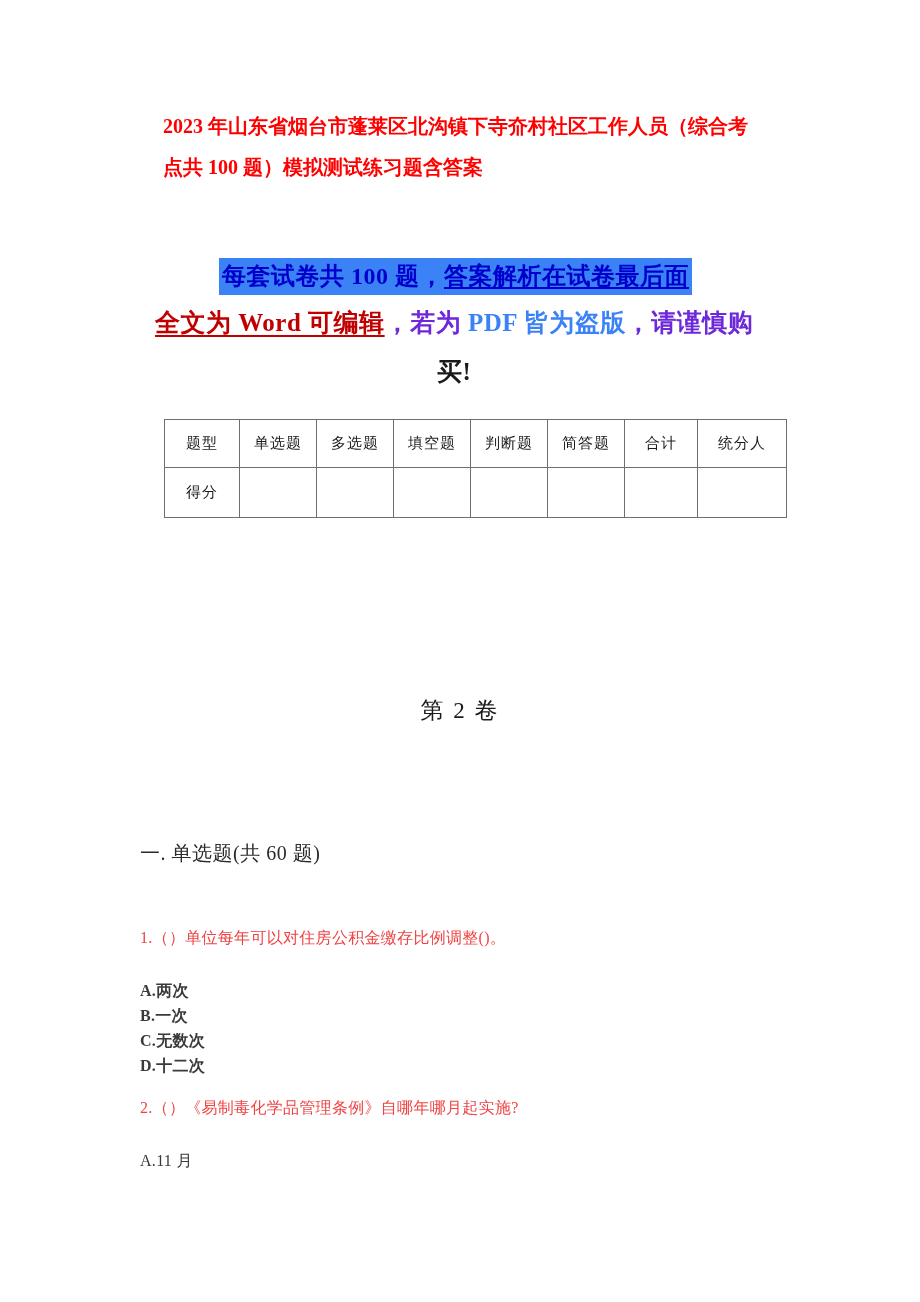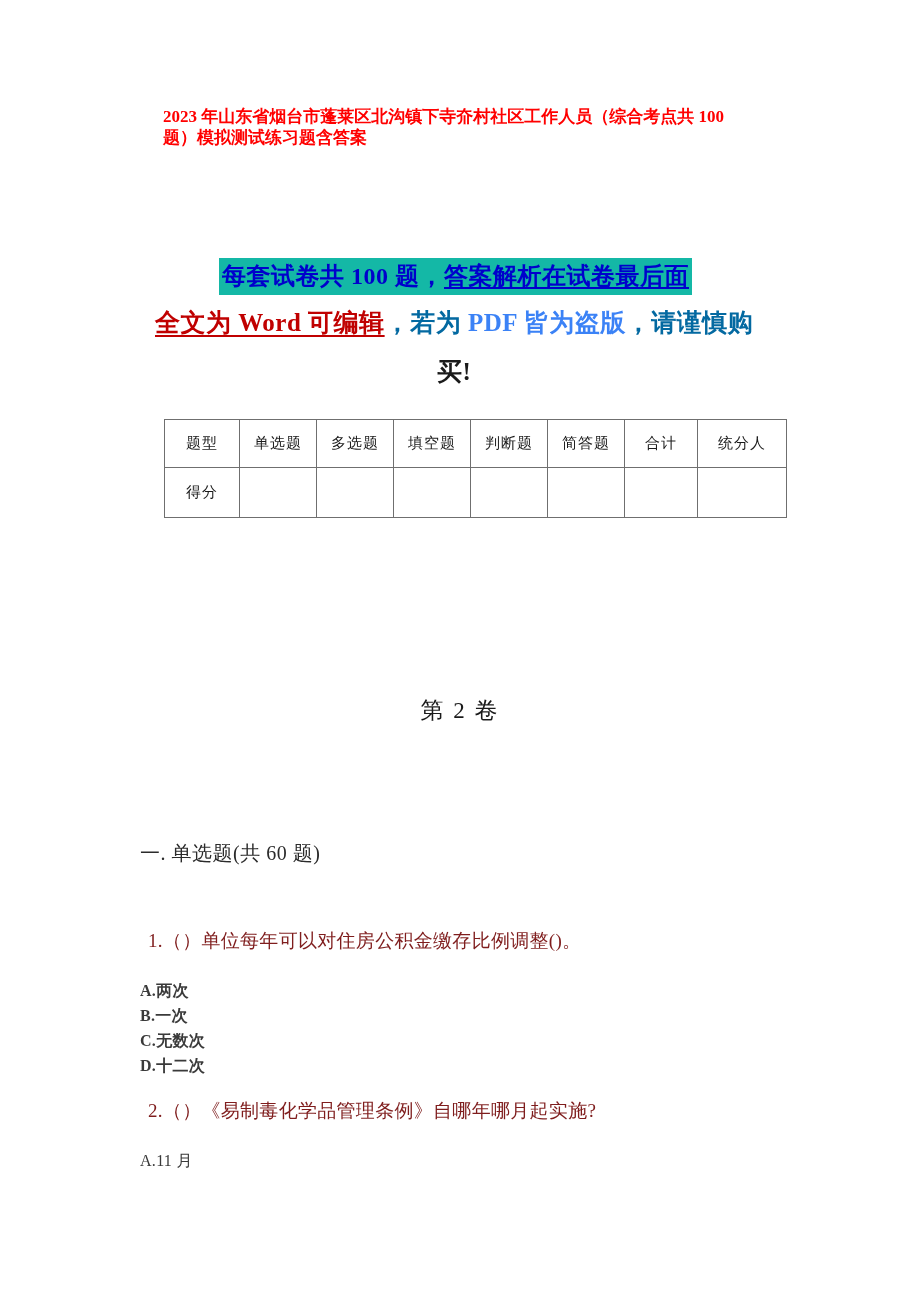"2023 年山东省烟台市蓬莱区北沟镇下寺夼村社区工作人员（综合考点共 100" .doc-title { font-size: 17px -> 20px; line-height: 21px -> 41px }
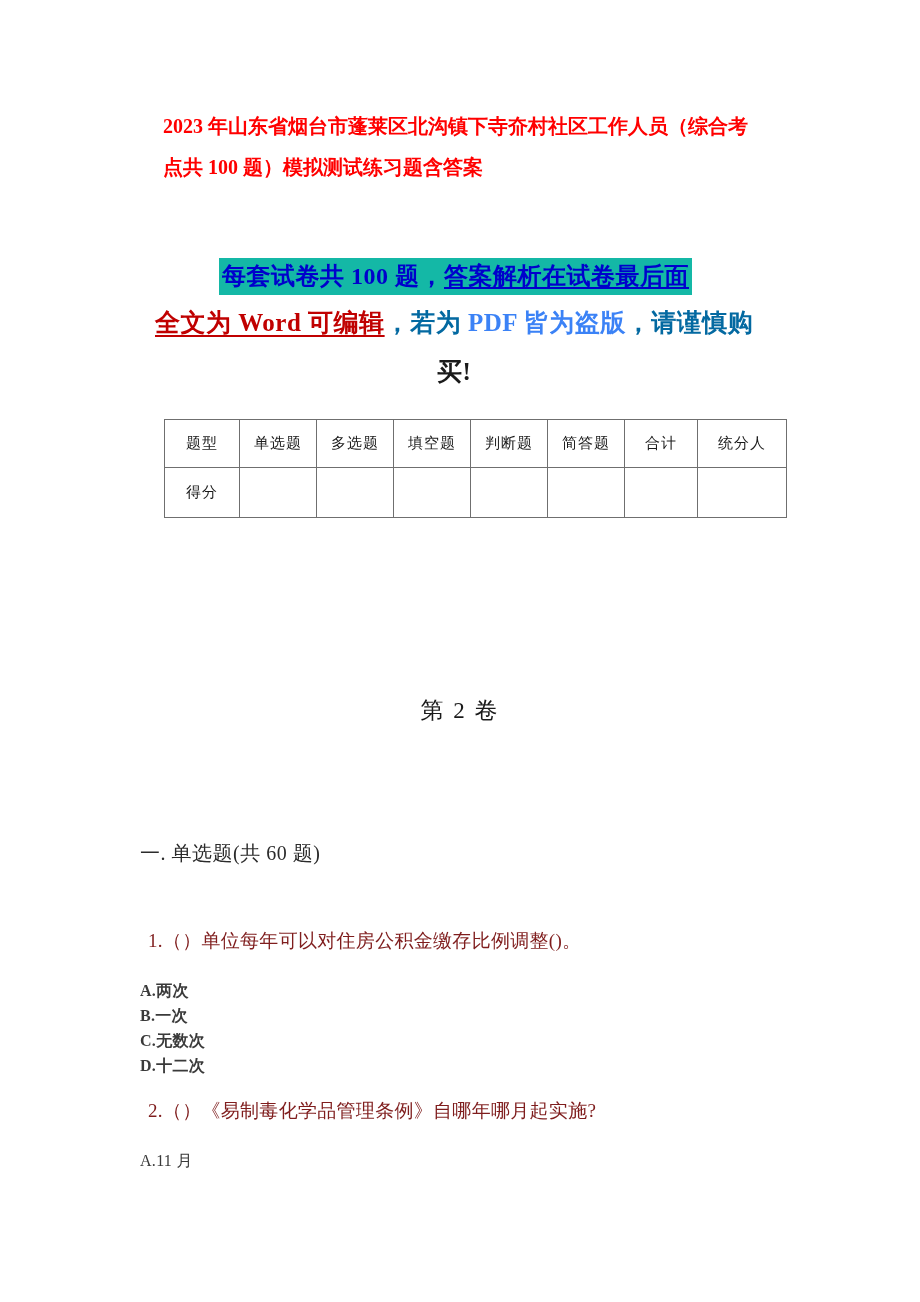"每套试卷共 100 题，答案解析在试卷最后面" .line-count { background: #14b8a6 -> #3b82f6 }
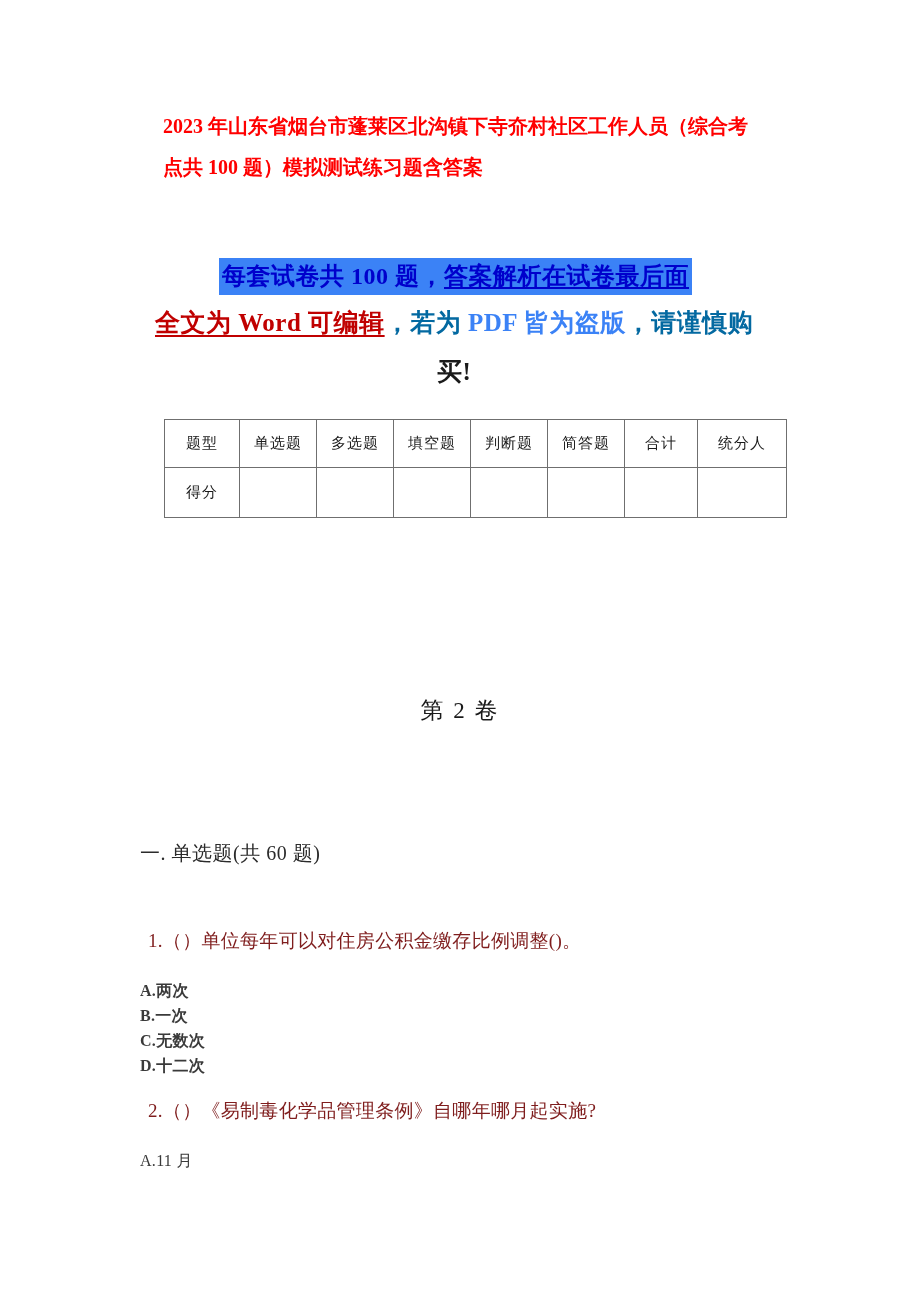"，若为" .line-word .seg-black { color: #0369a1 -> #6d28d9 }
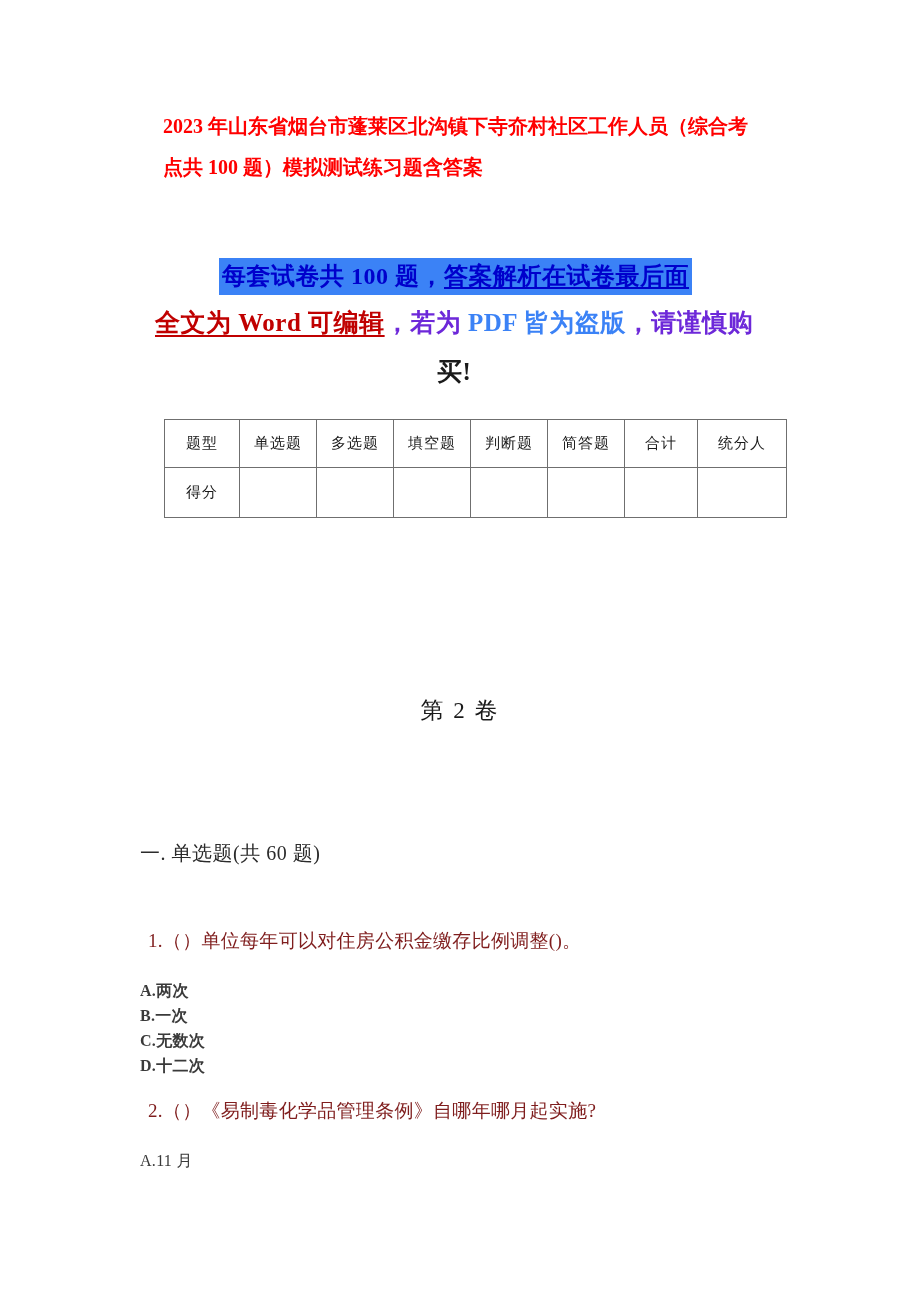"1.（）单位每年可以对住房公积金缴存比例调整()。" .question { color: #7f1d1d -> #ef4444; font-size: 19px -> 16px; left: 148px -> 140px }
